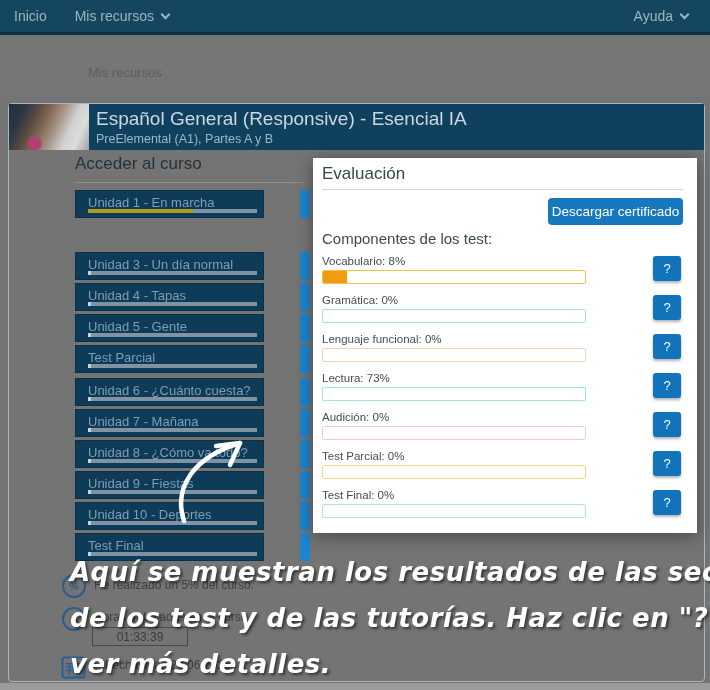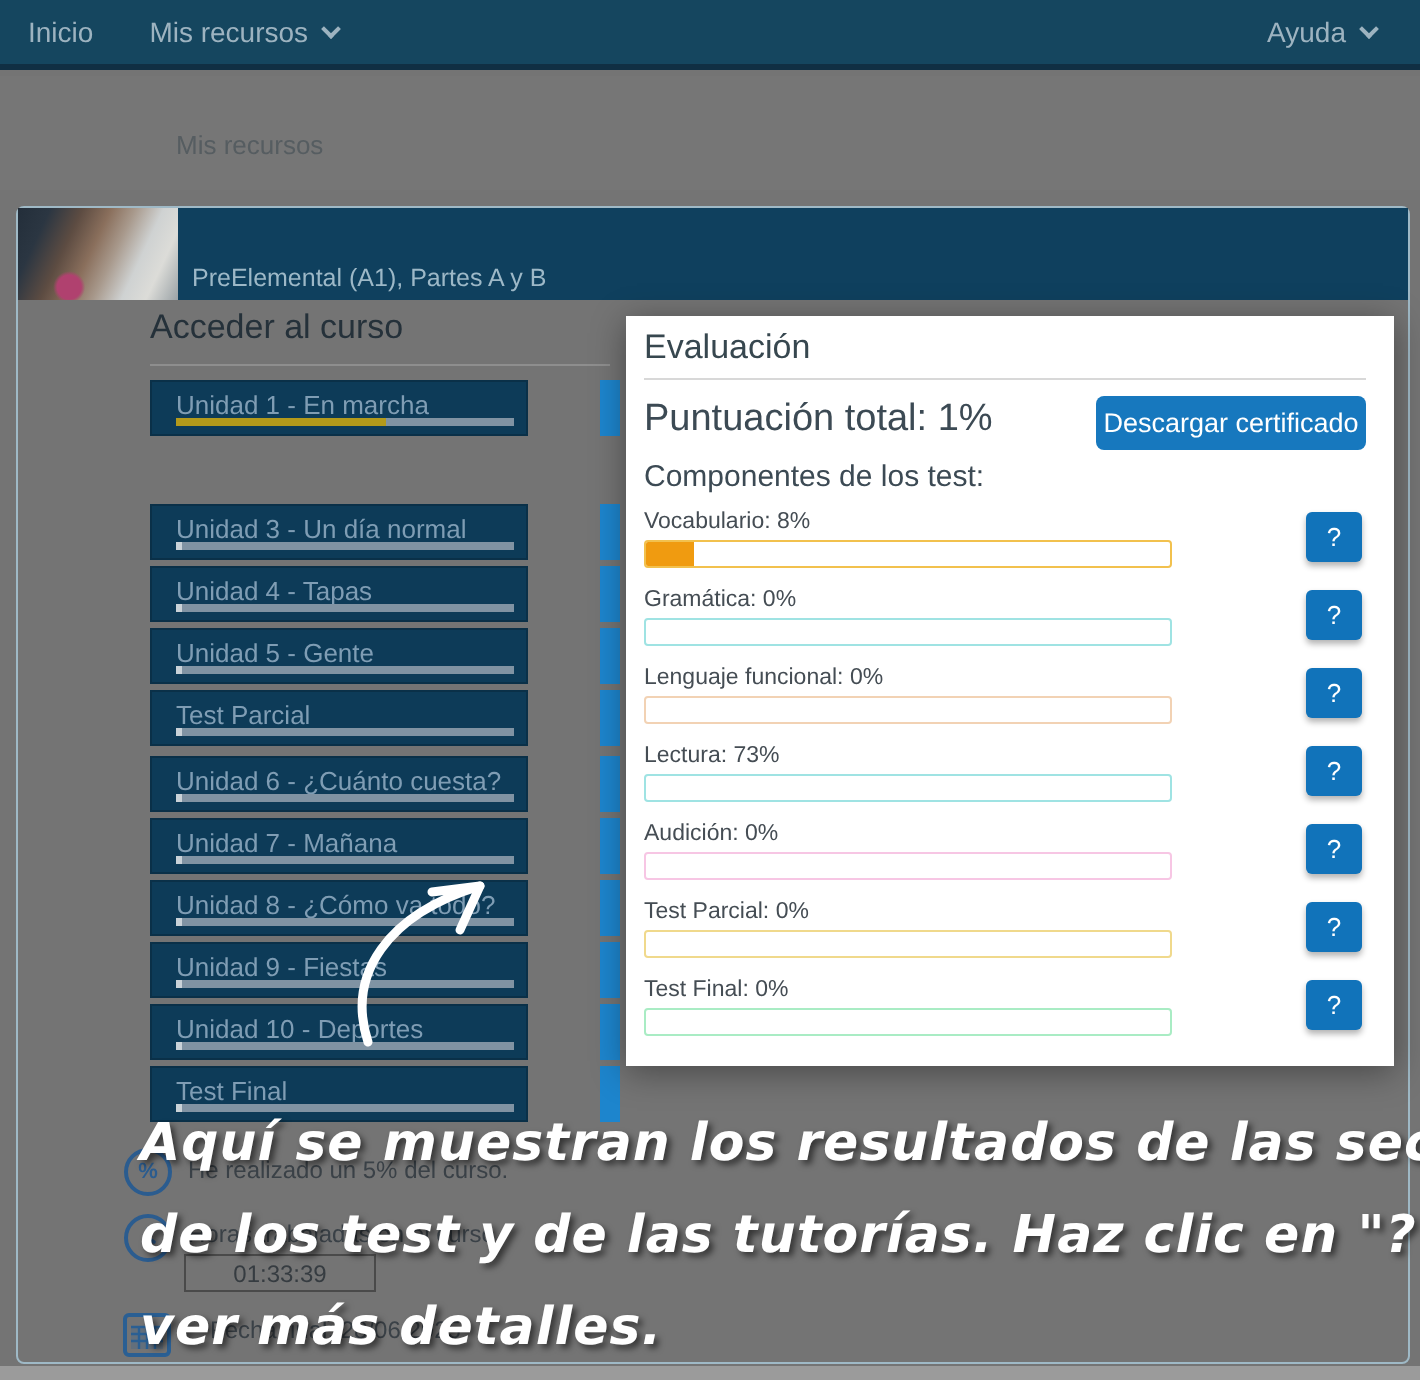"Español General (Responsive) - Esencial" div.banner-title { html: none -> <div>Español General (Responsive) - Esencial IA</div> }
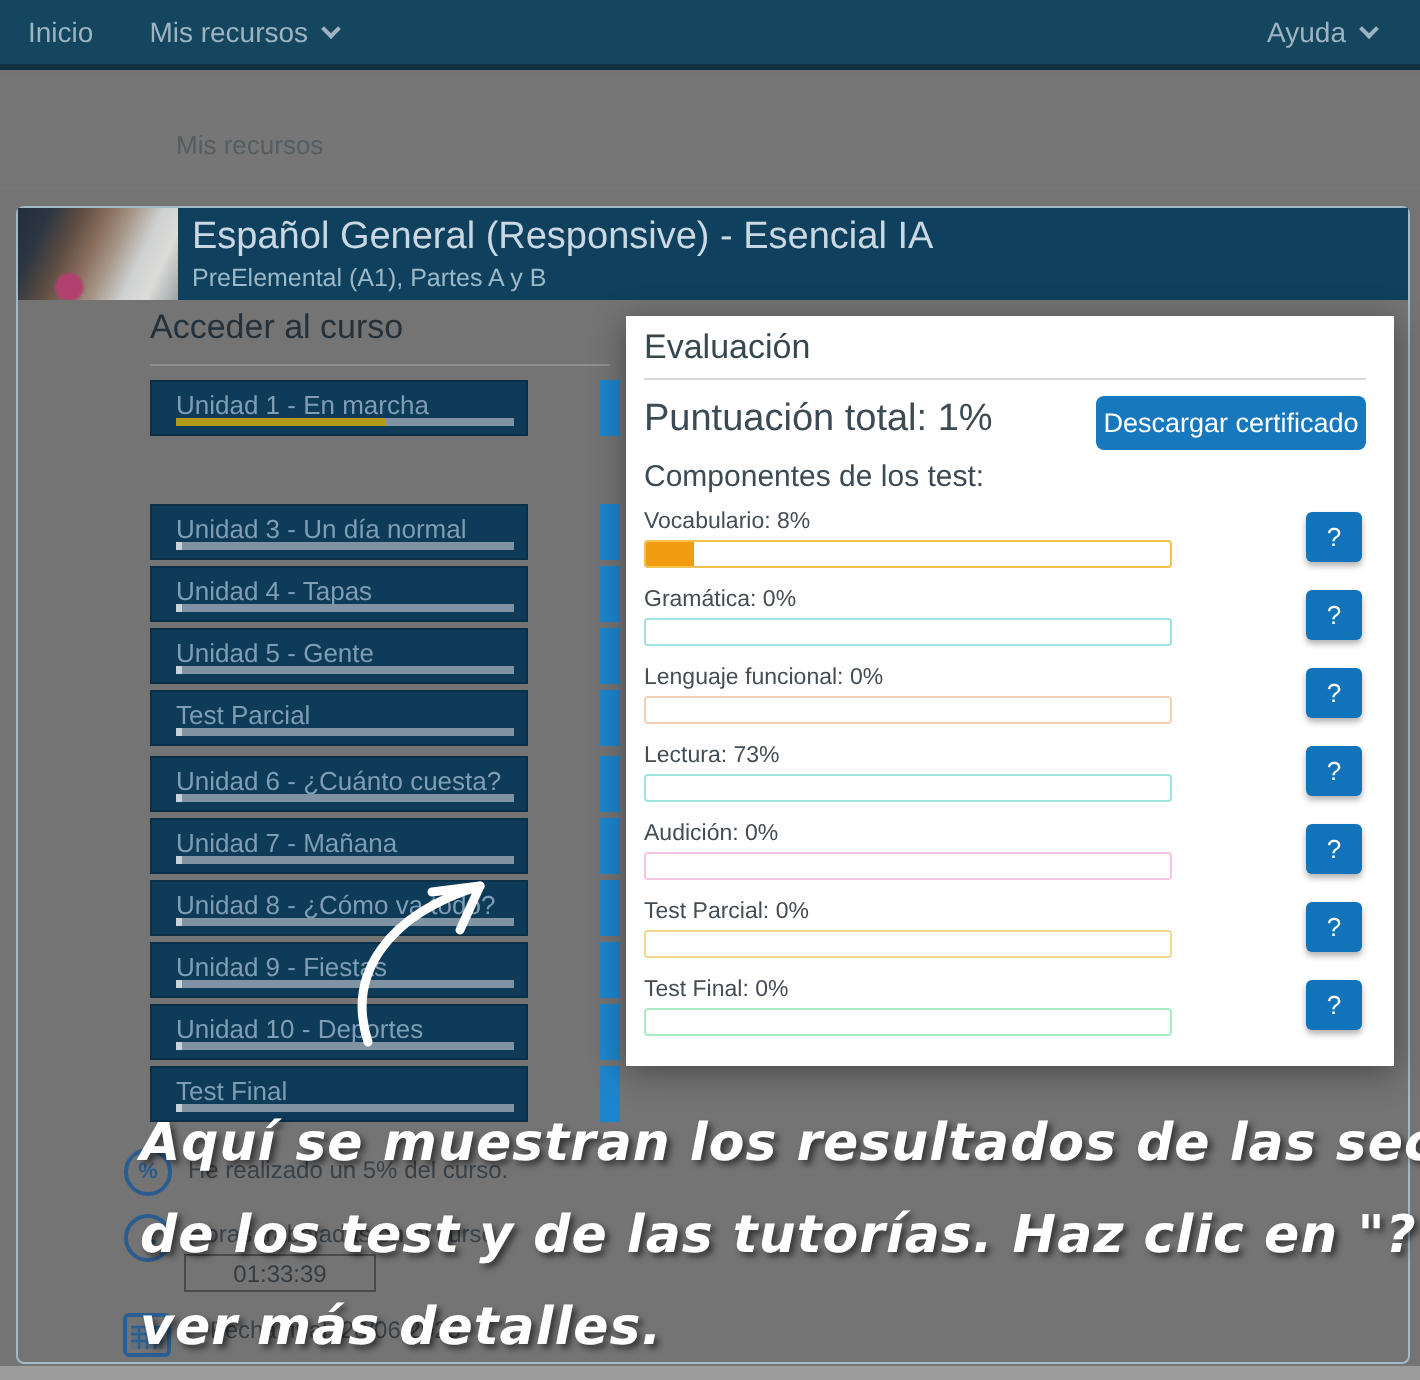"Puntuación total: 1%" div.panel-total { html: <div>Puntuación total: 1%</div> -> none }
